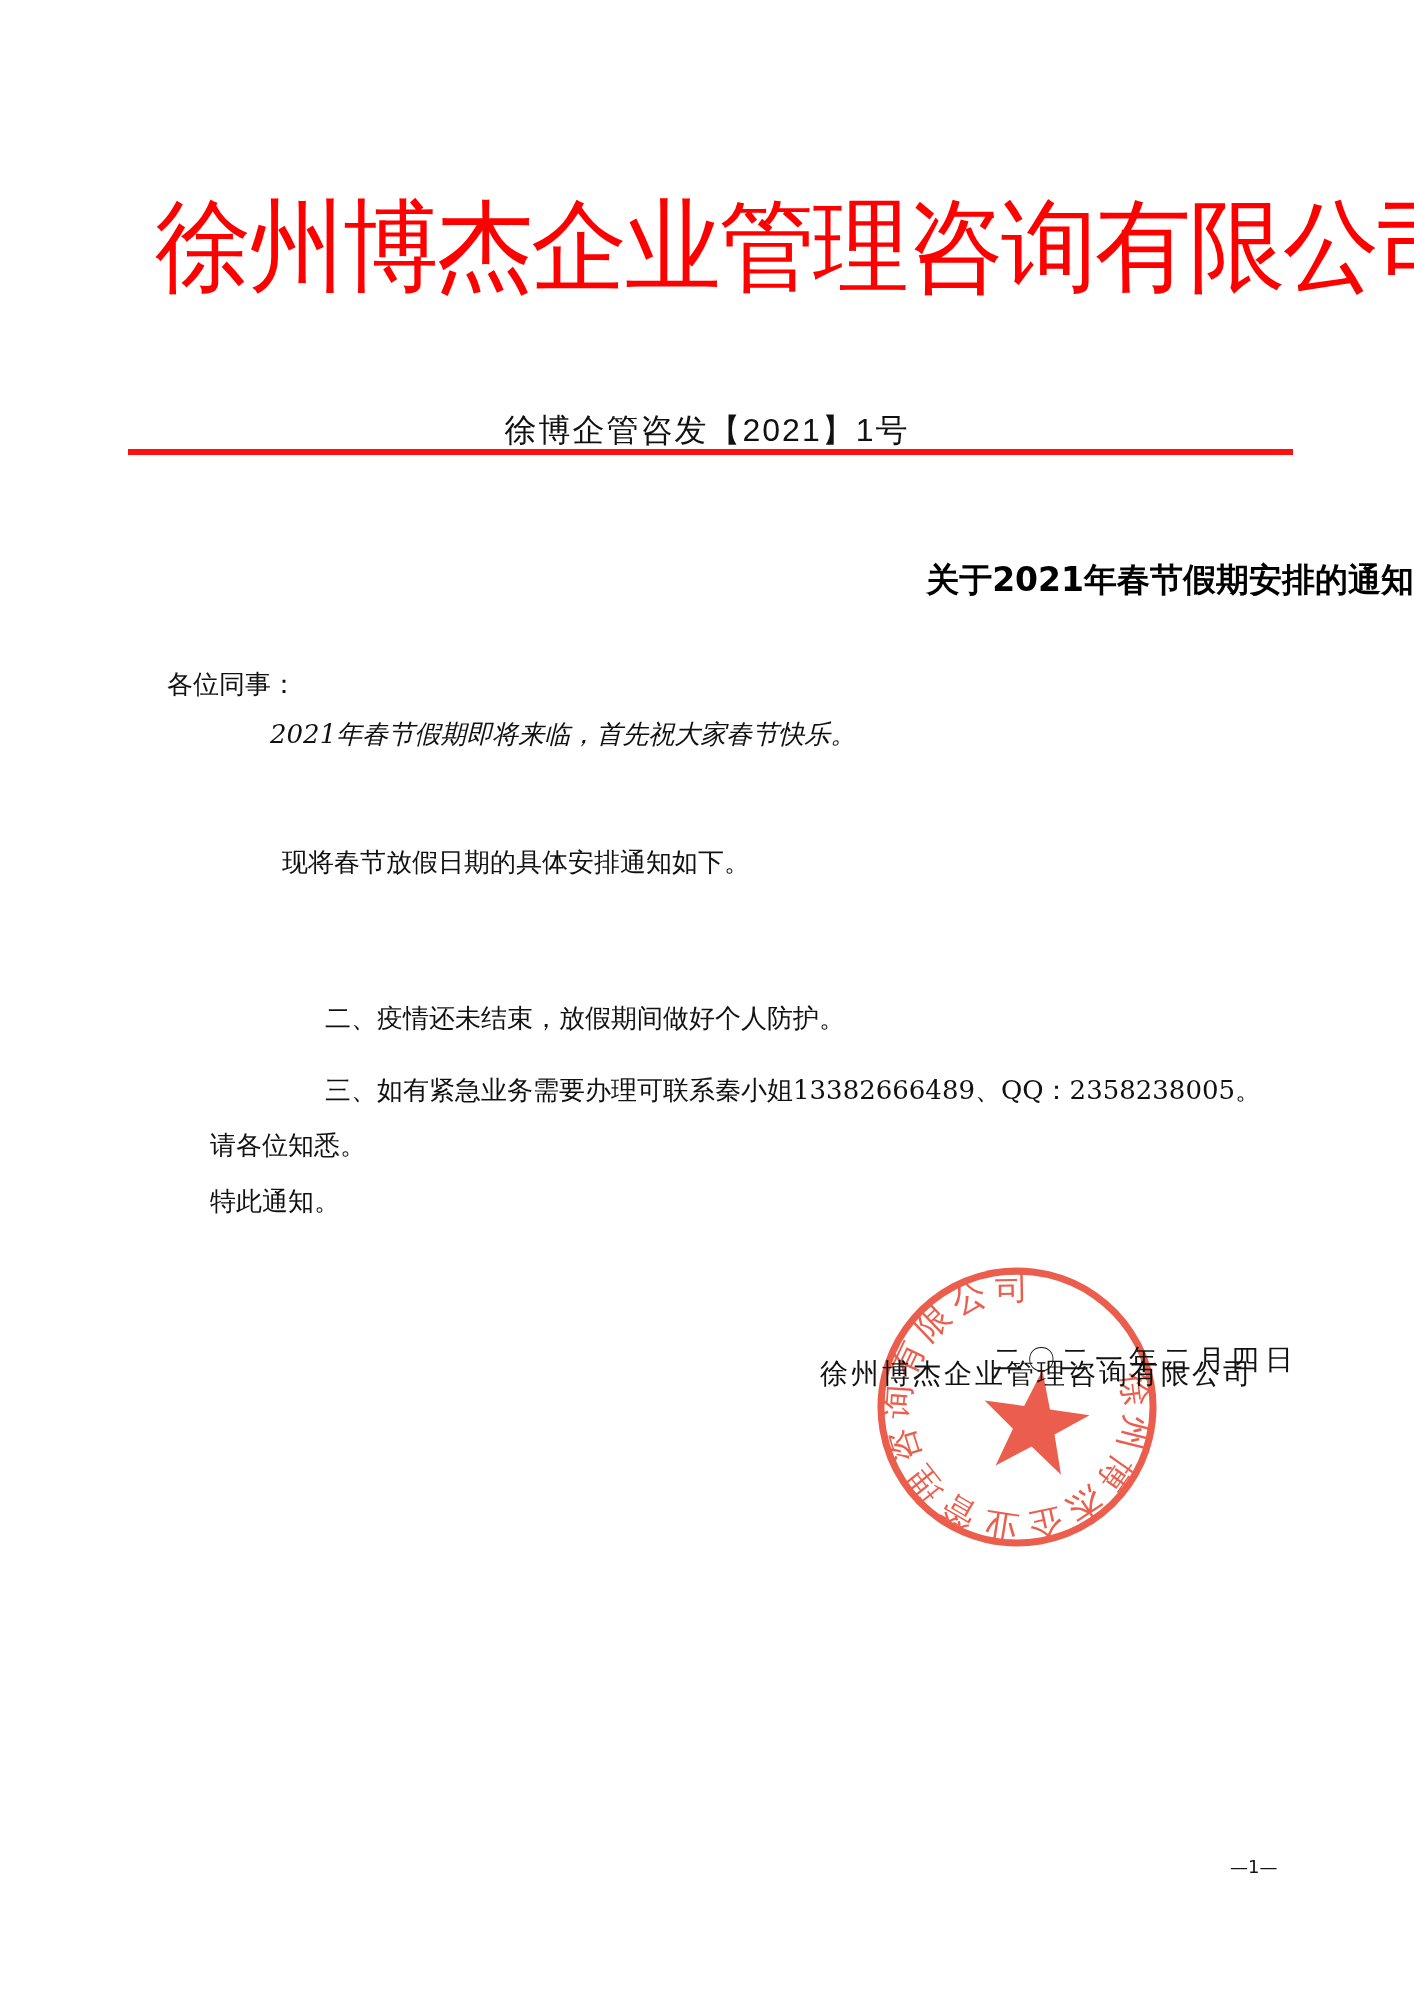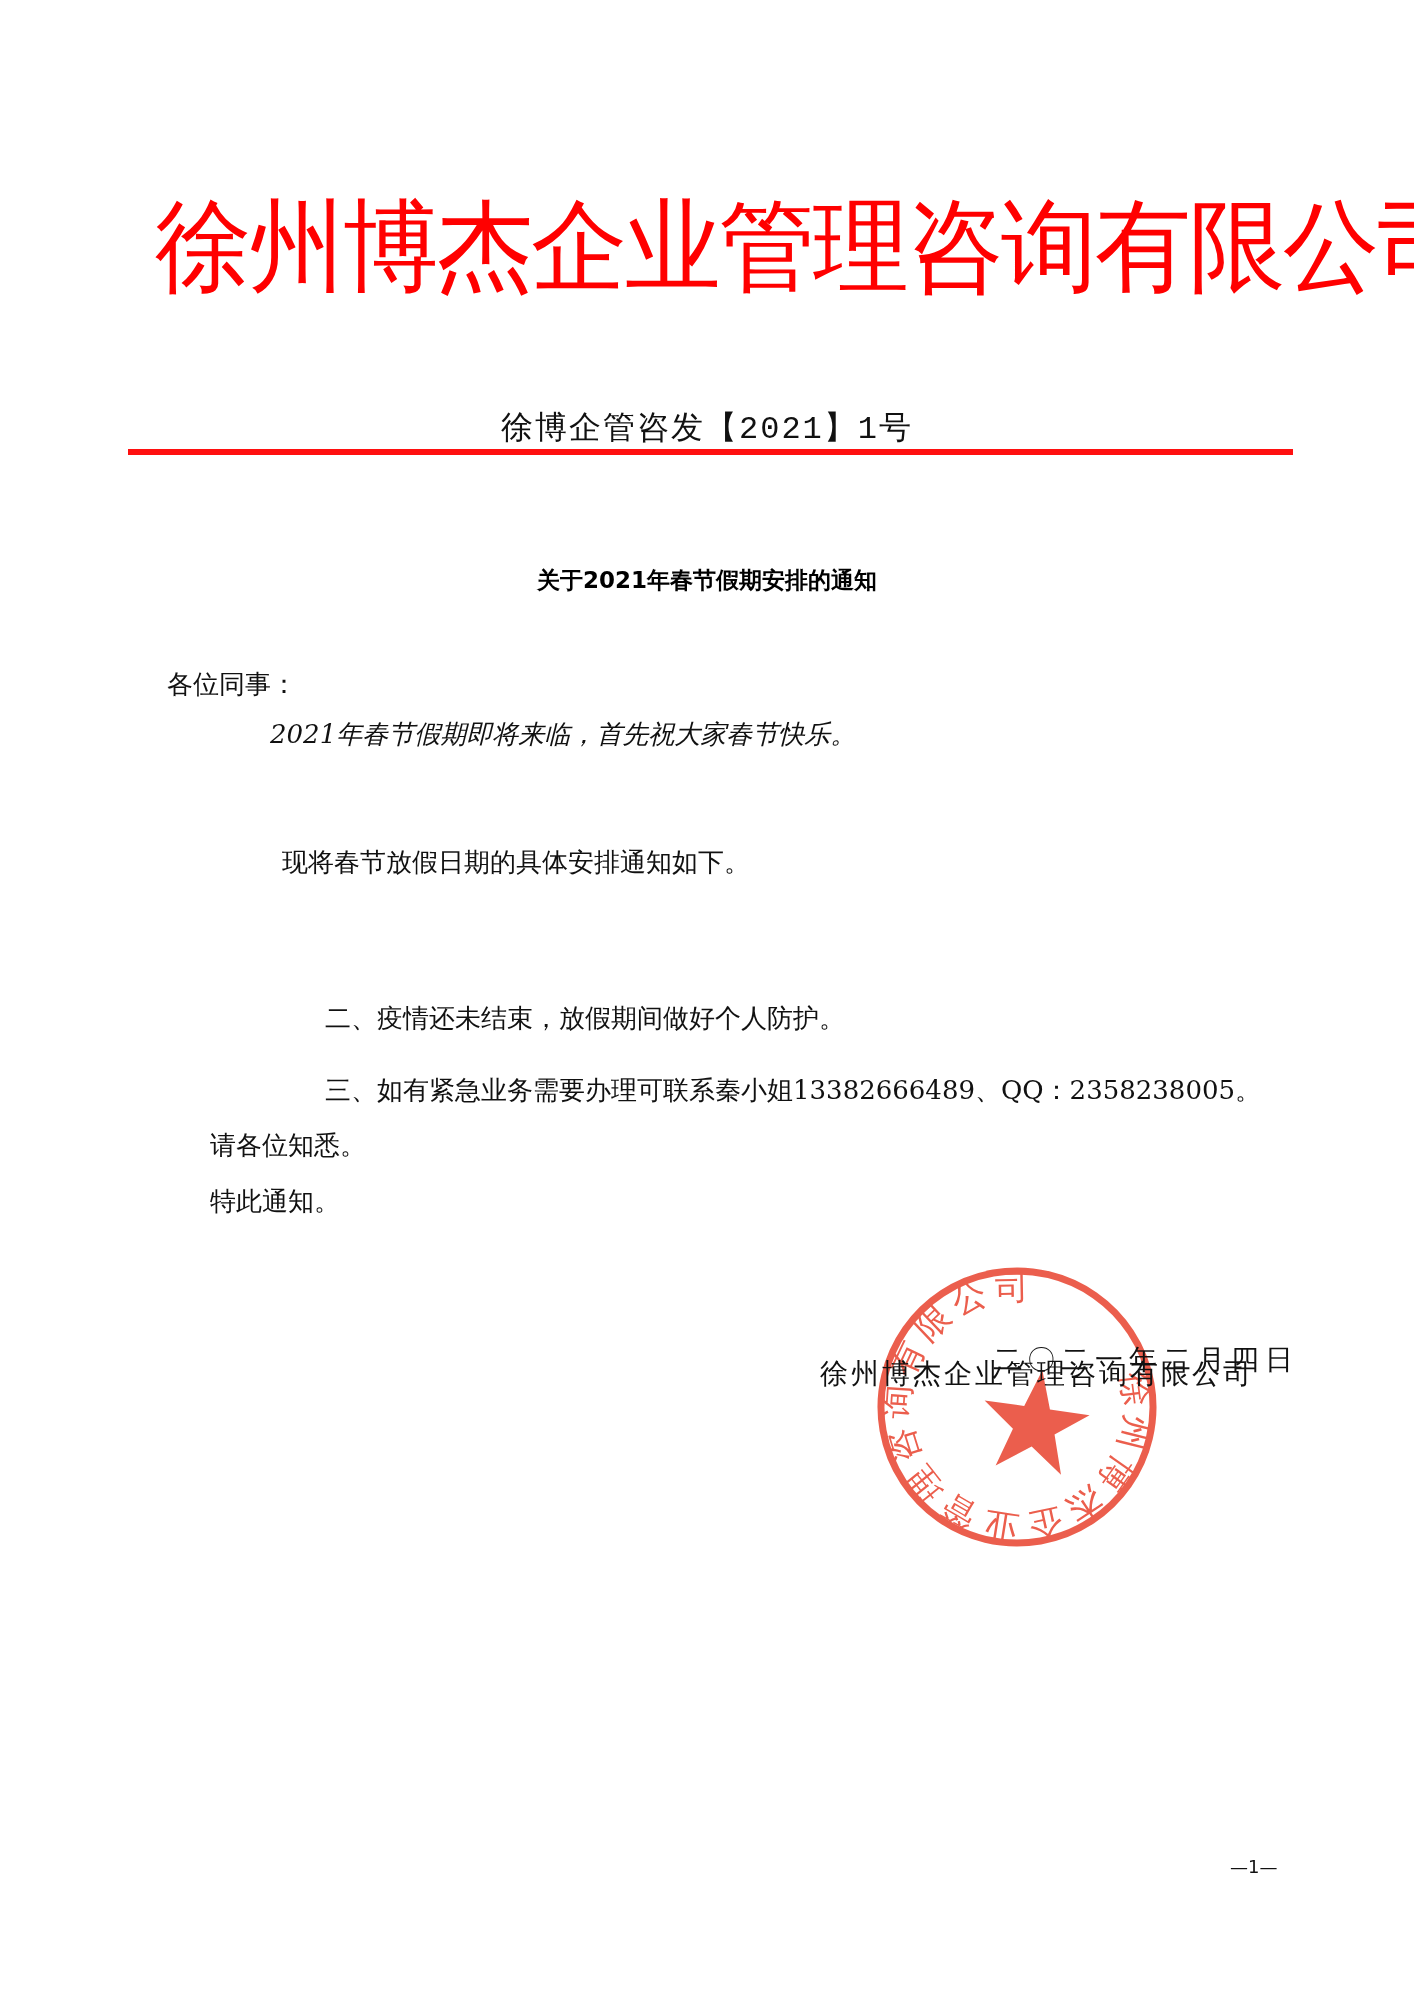"徐博企管咨发【2021】1号" .docno { font-family: Liberation Mono, monospace -> Liberation Sans, sans-serif }
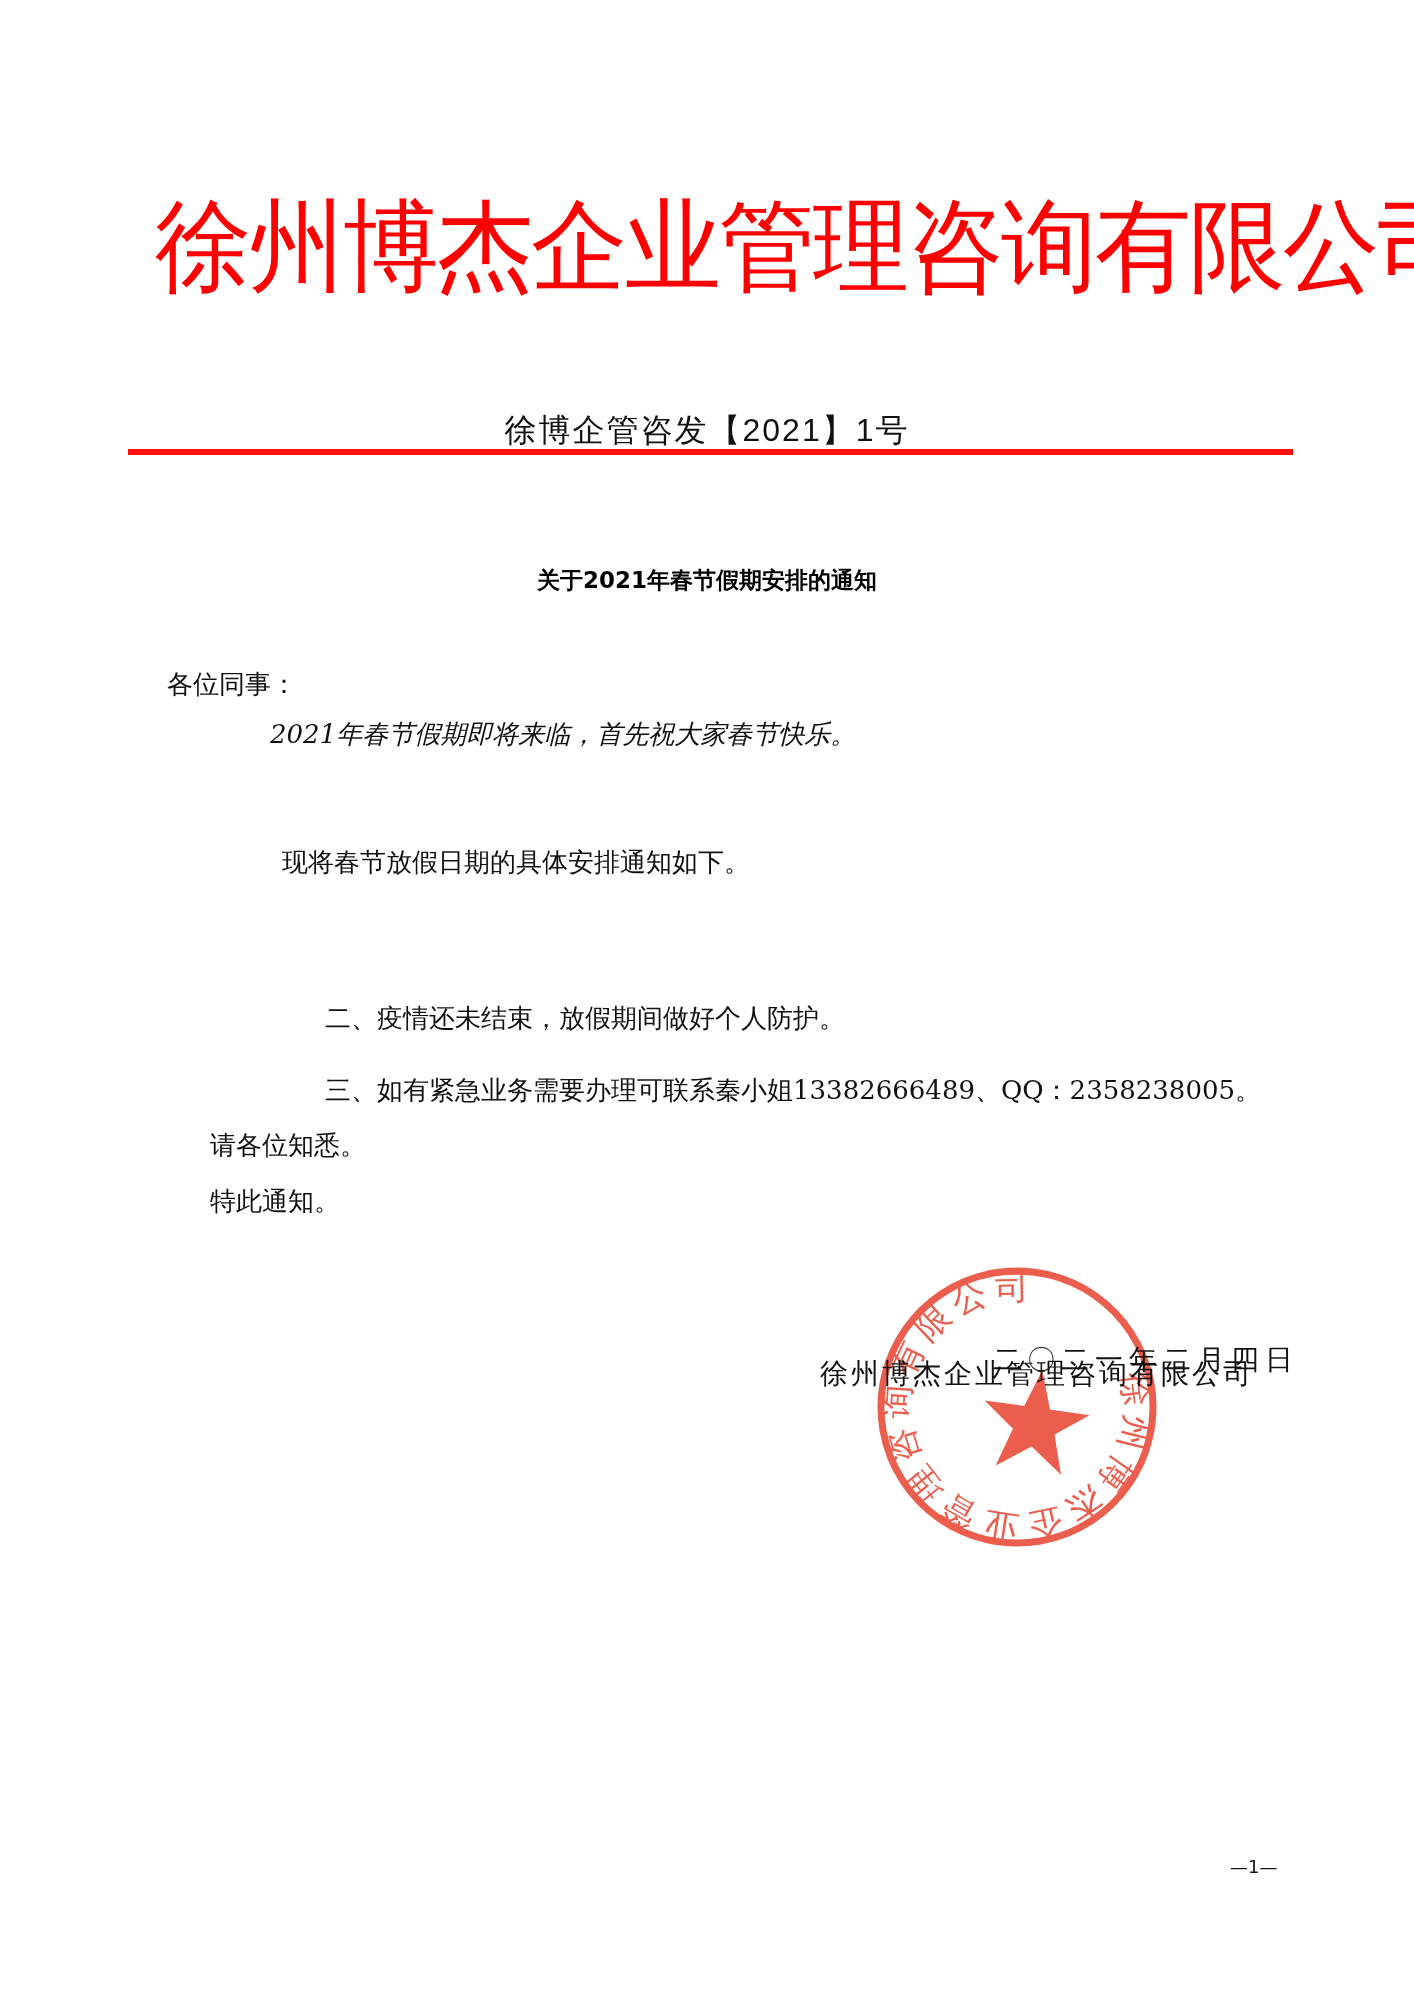"关于2021年春节假期安排的通知" .title { font-size: 23px -> 33px; text-align: center -> right }
